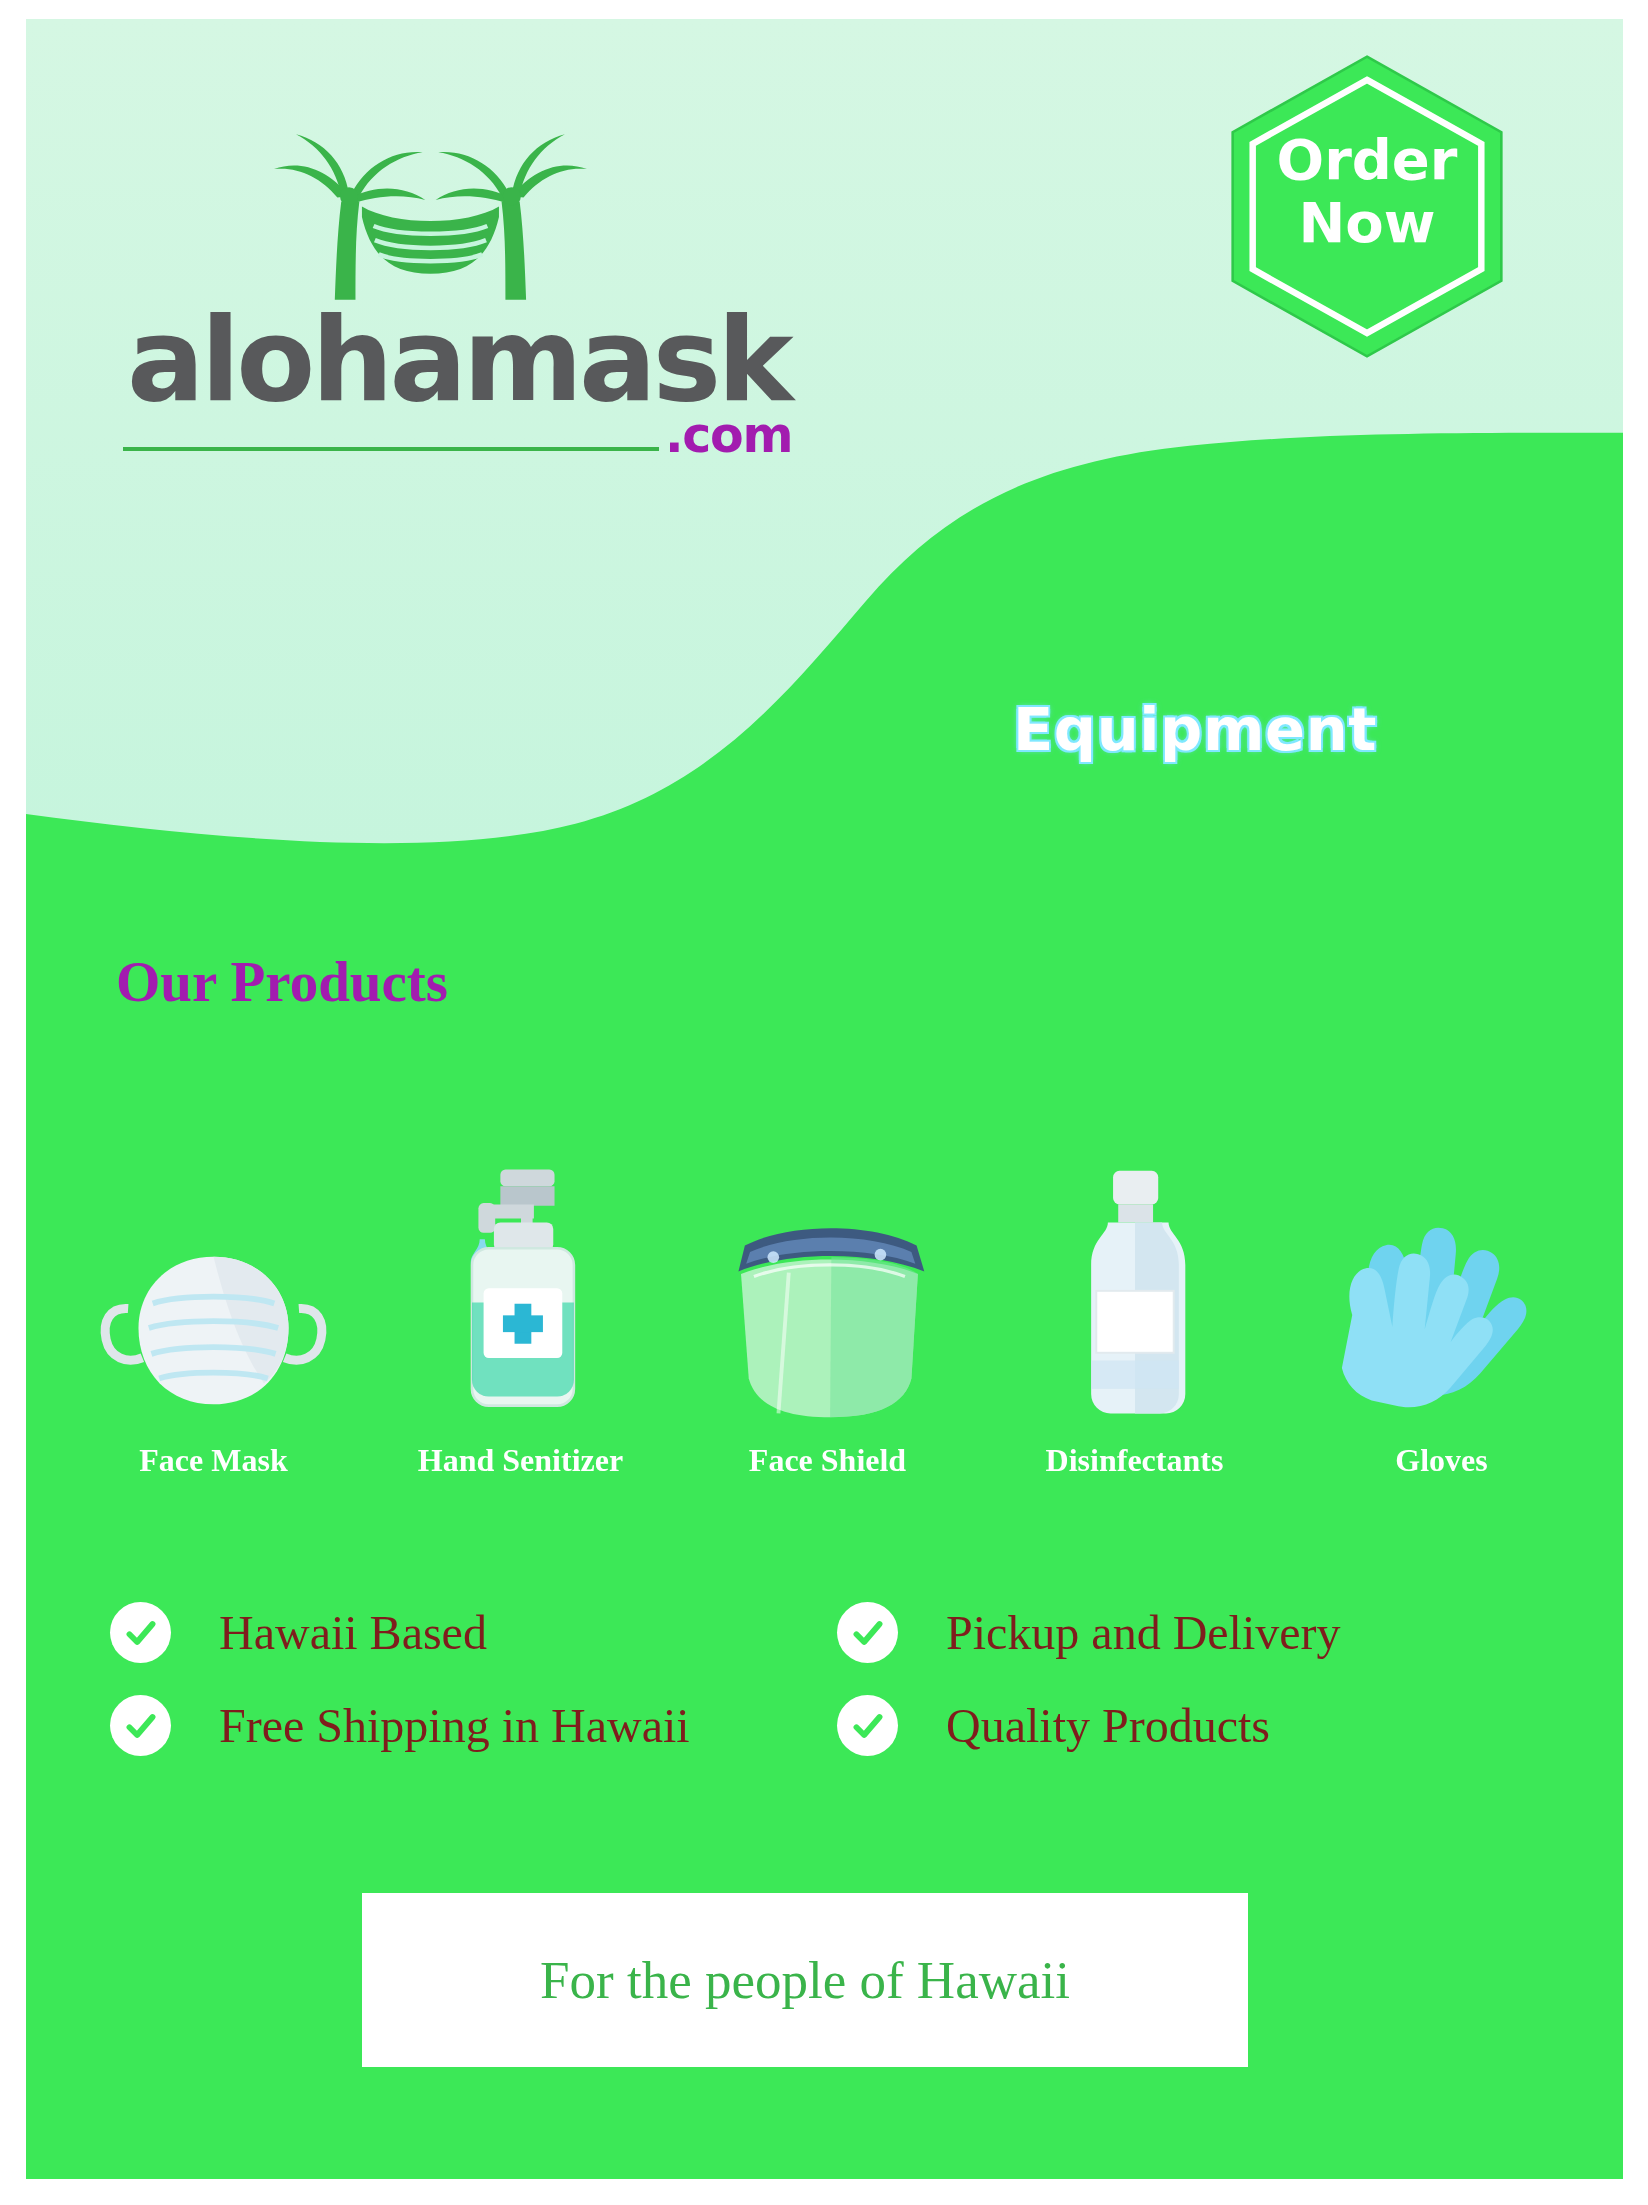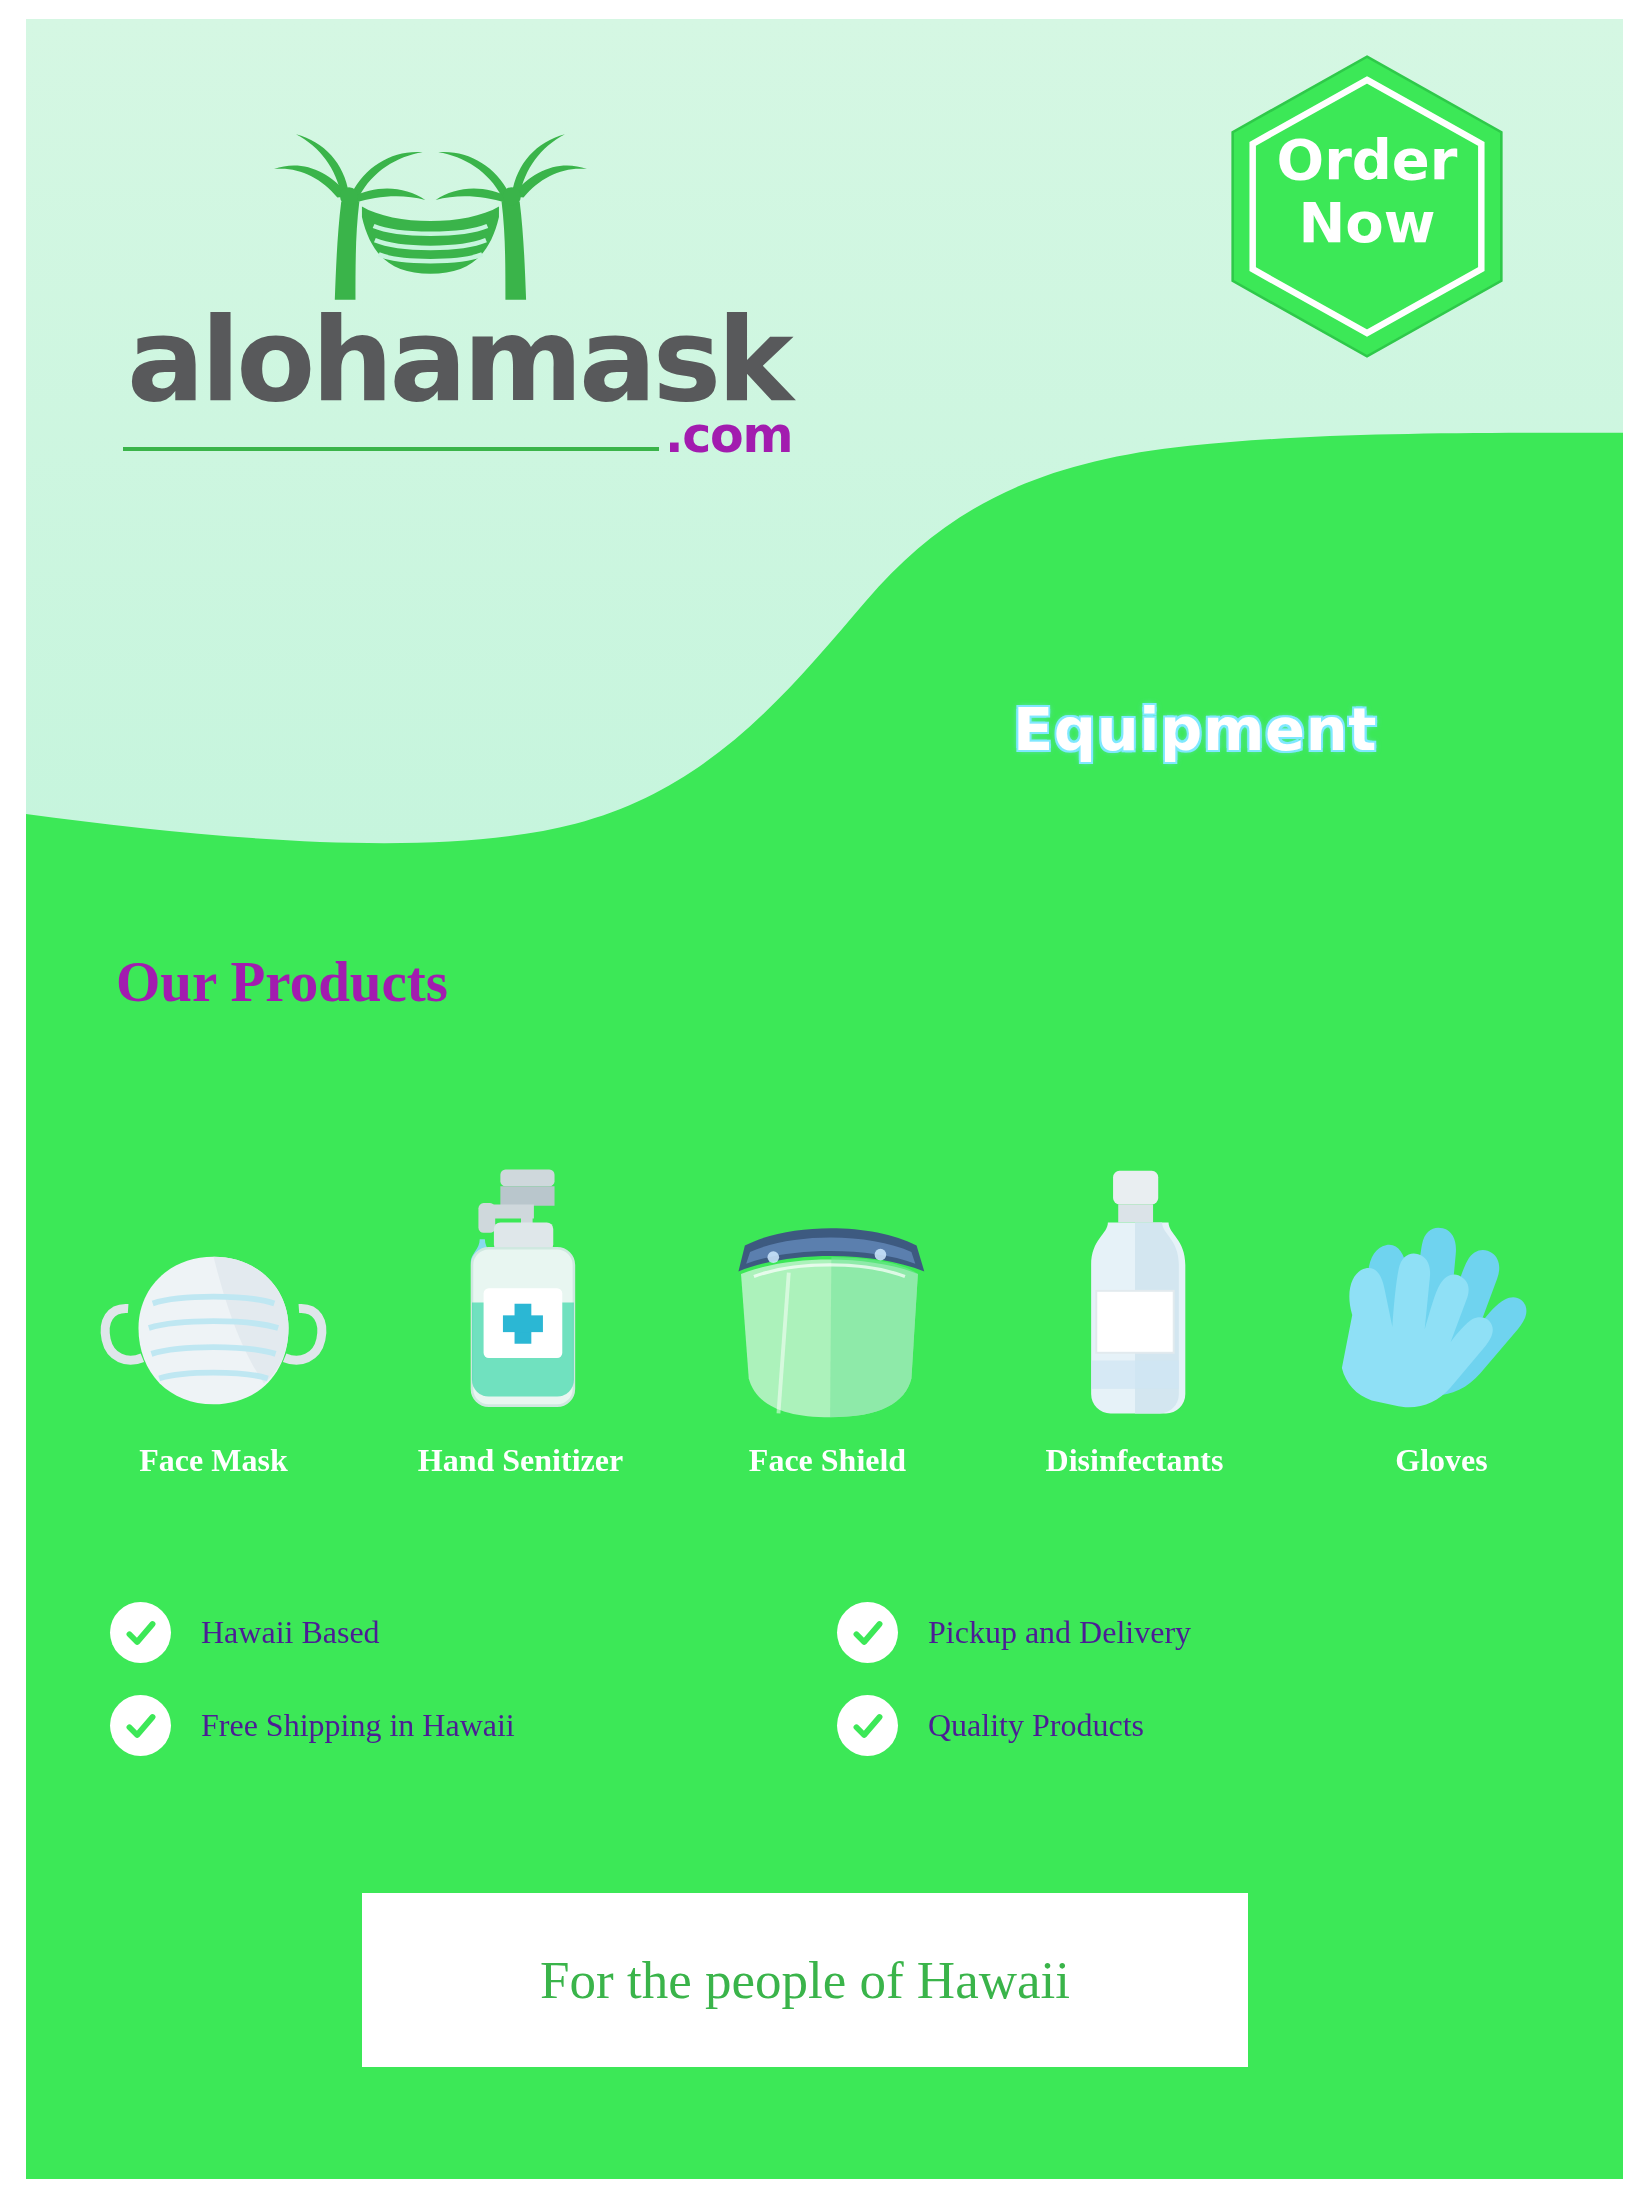"Hawaii Based" .feature .txt { color: #4c1d95 -> #7f1d1d; font-size: 32px -> 48px; margin-left: 30px -> 48px }
